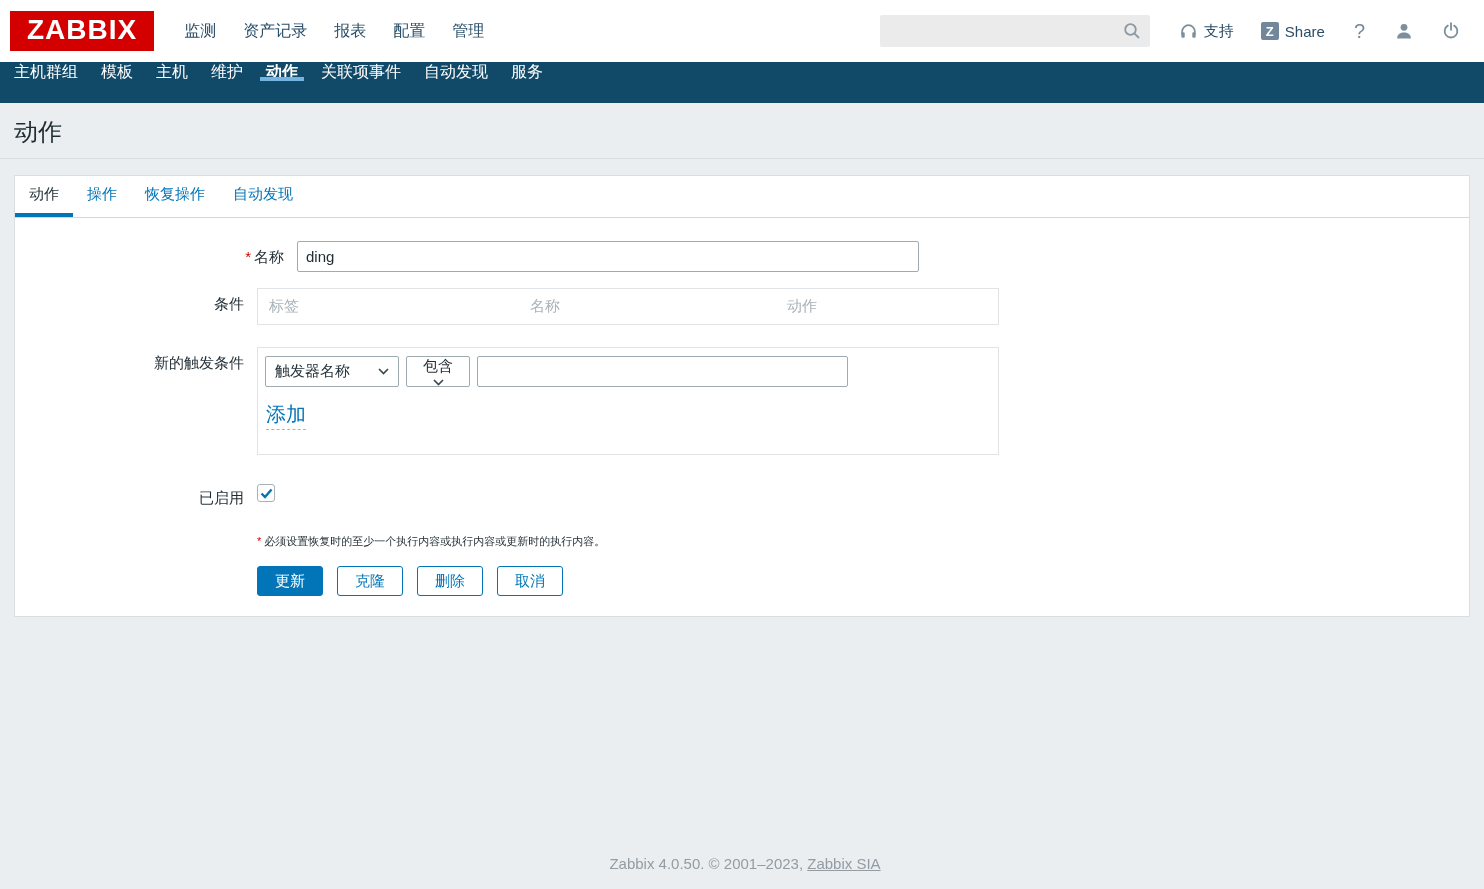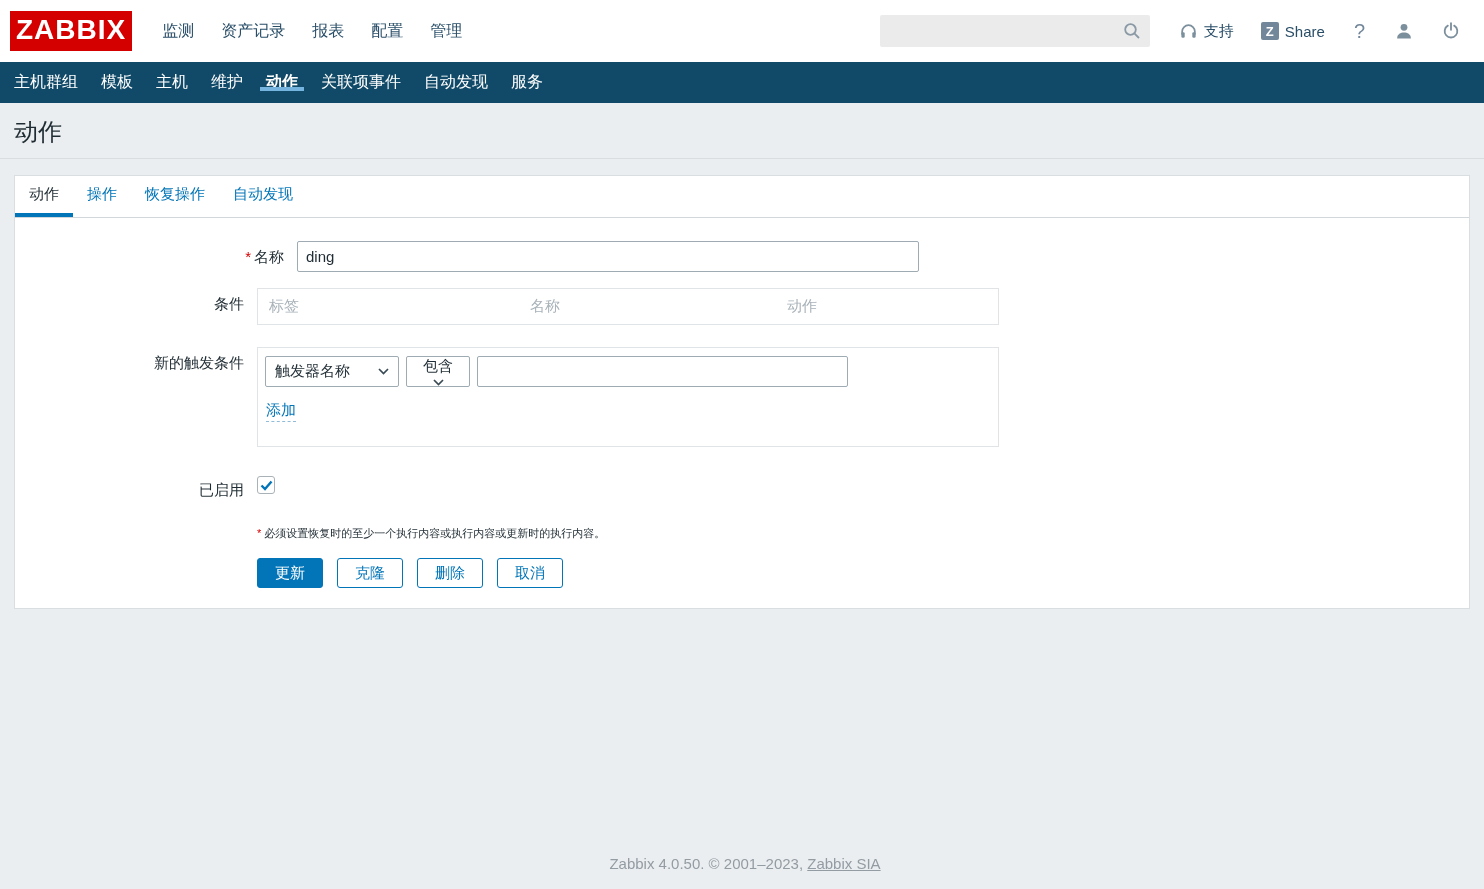"ZABBIX" .logo { padding: 5px 6px 7px -> 5px 17px 7px }
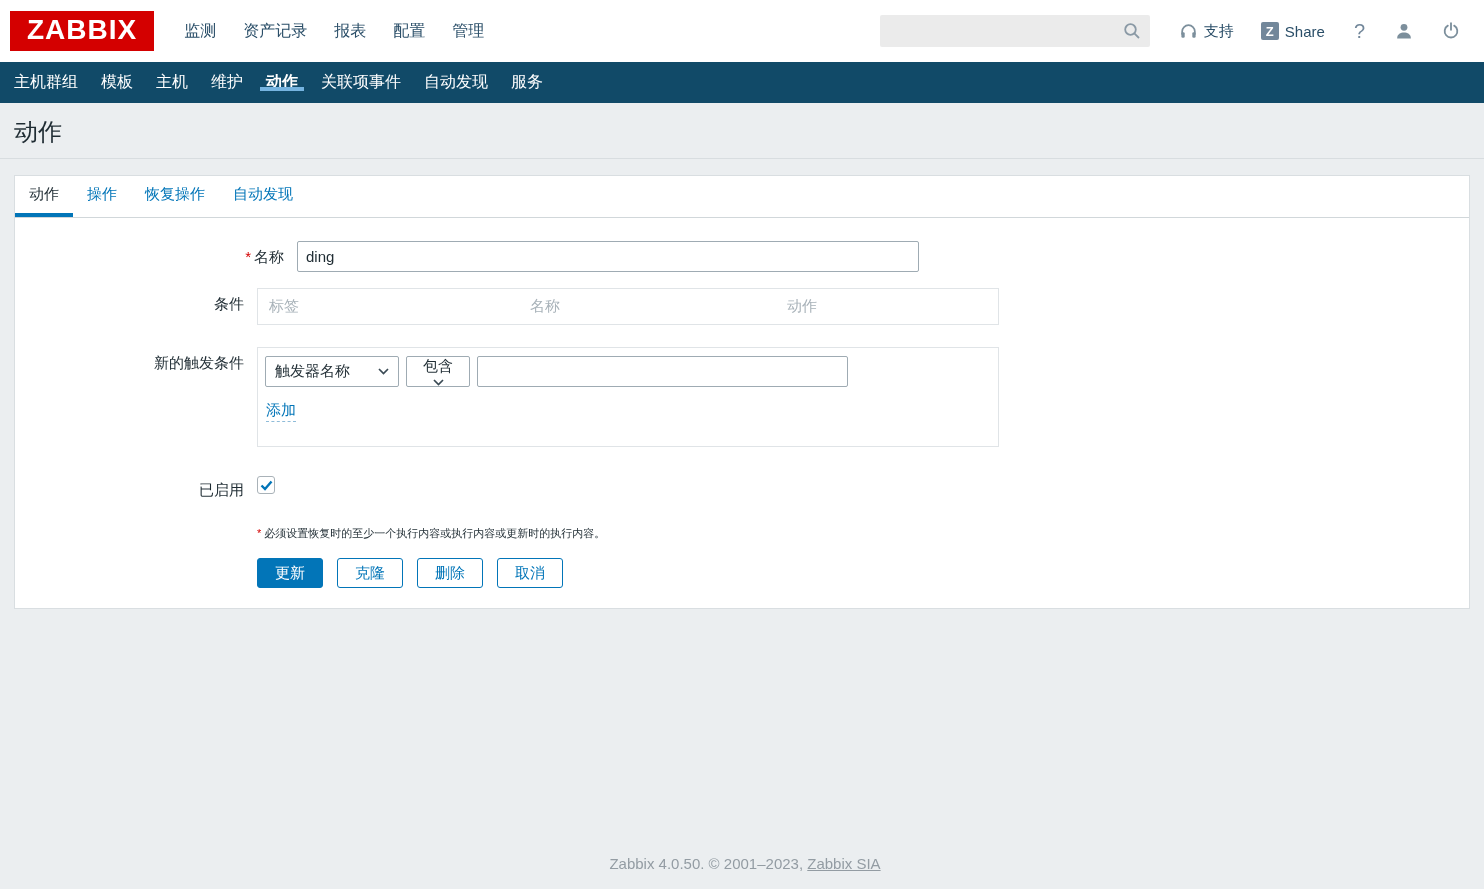"主机群组" .subnav { align-items: center -> flex-start }
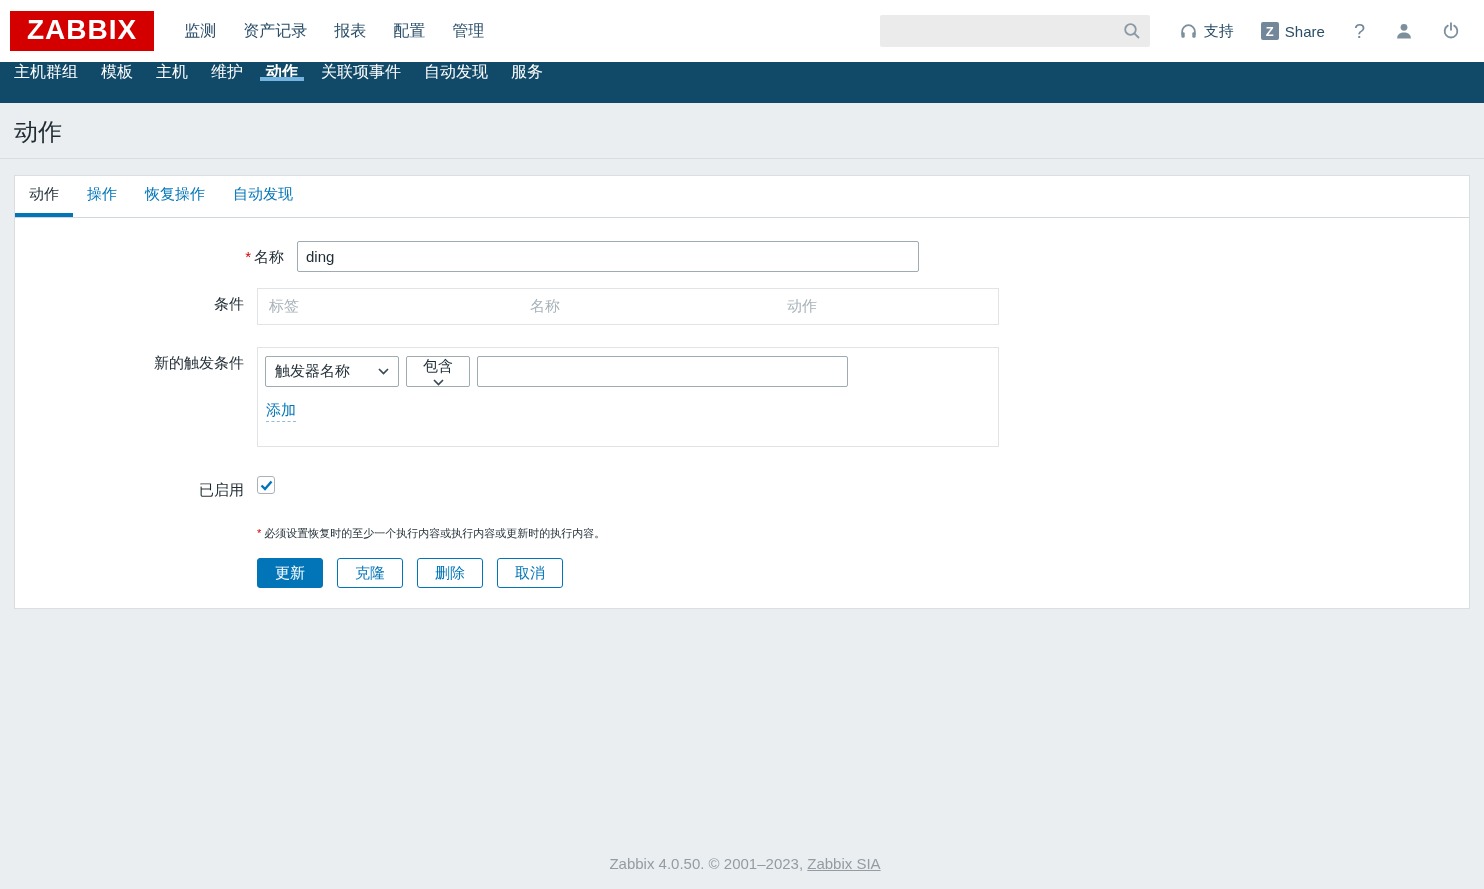"添加" .add-link { font-size: 15px -> 20px }
